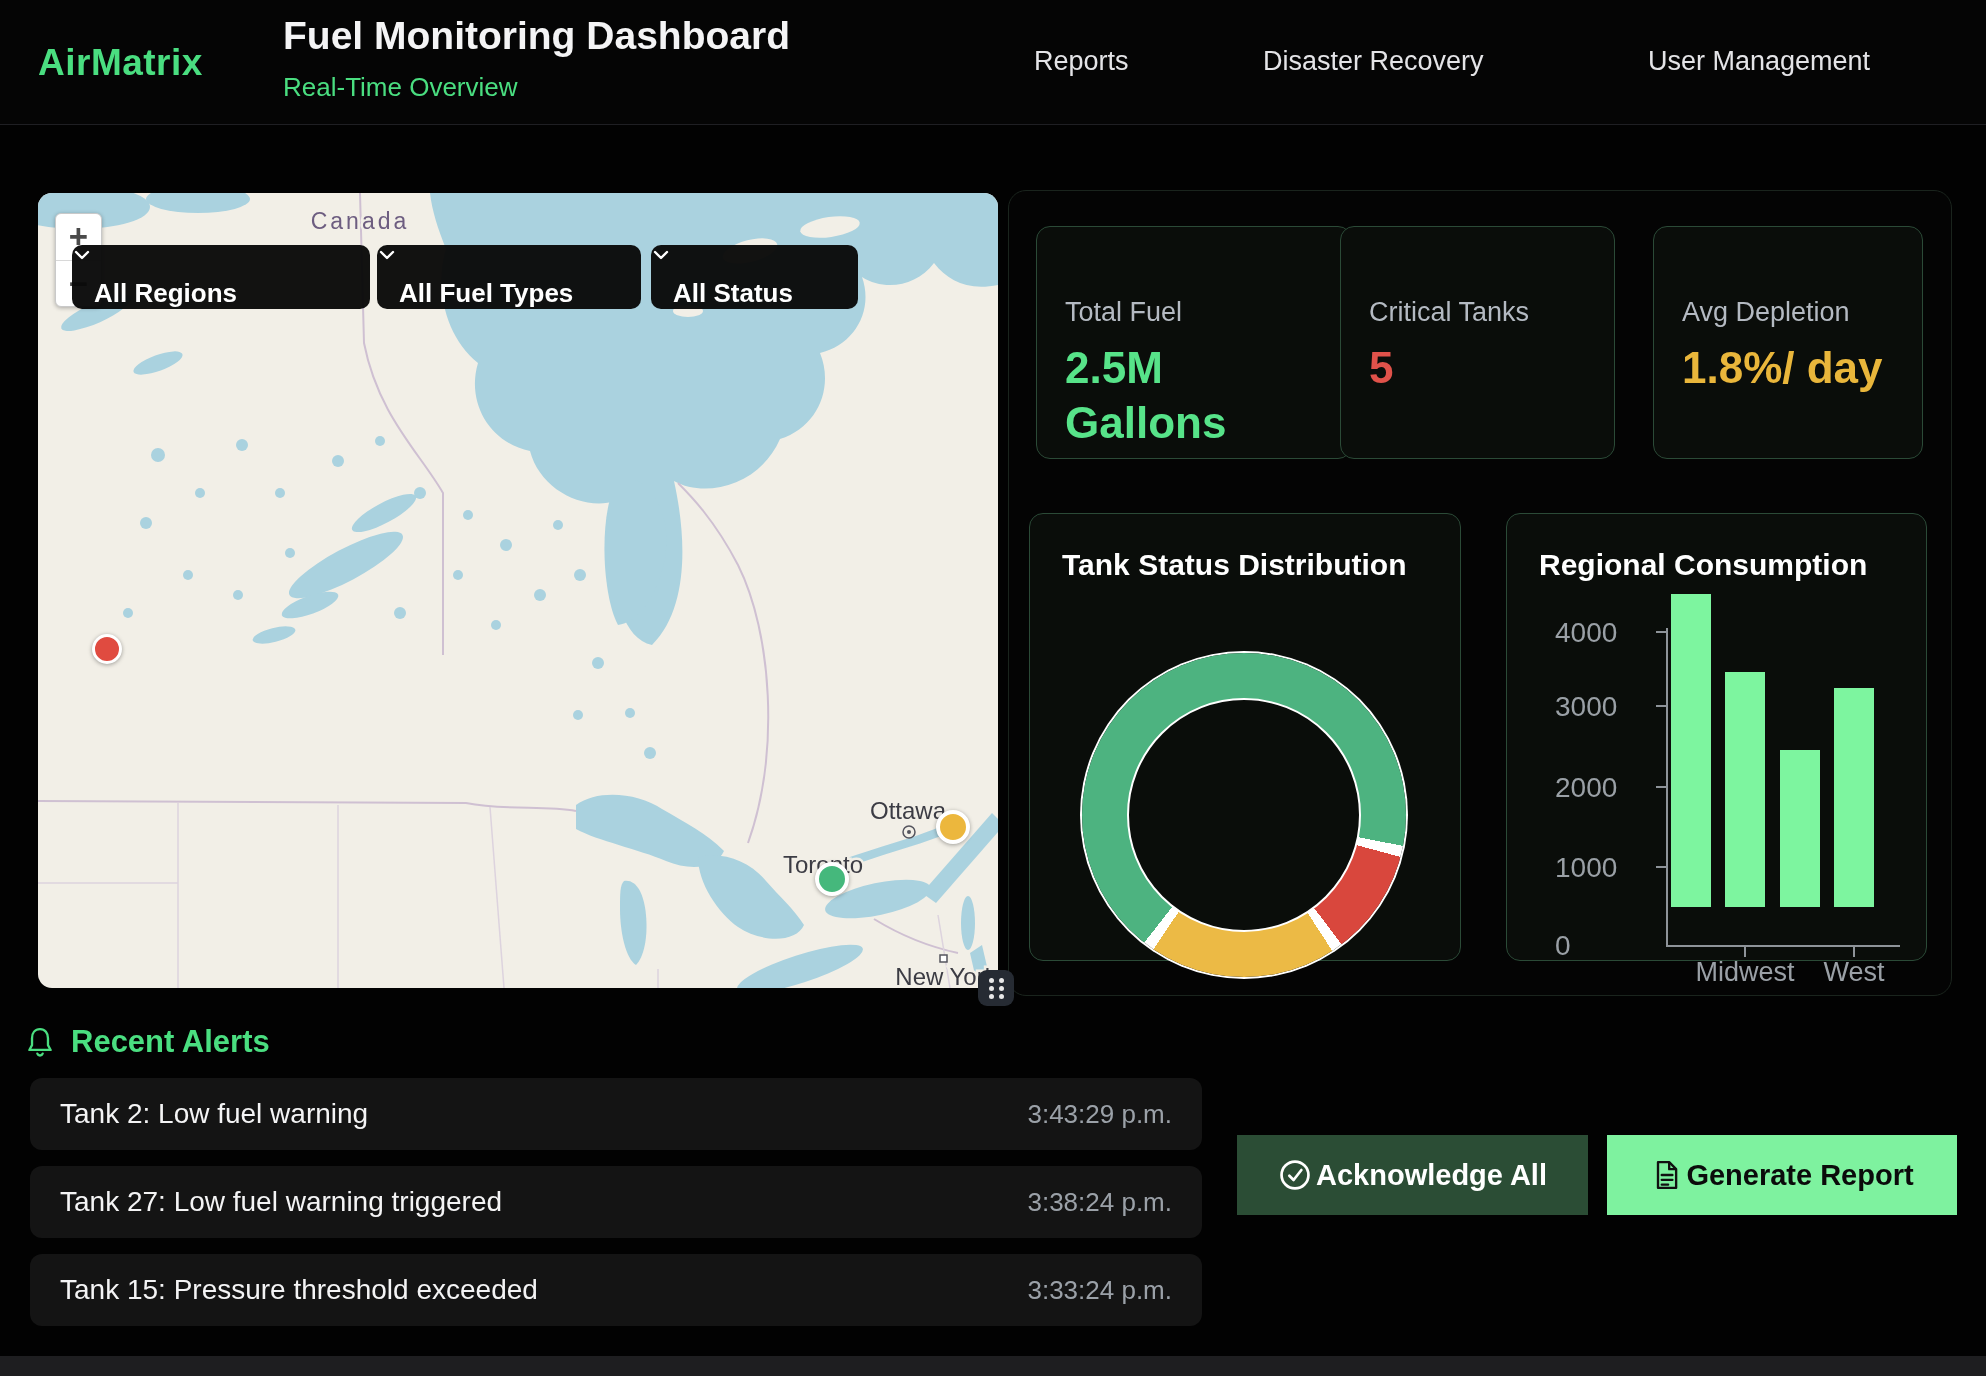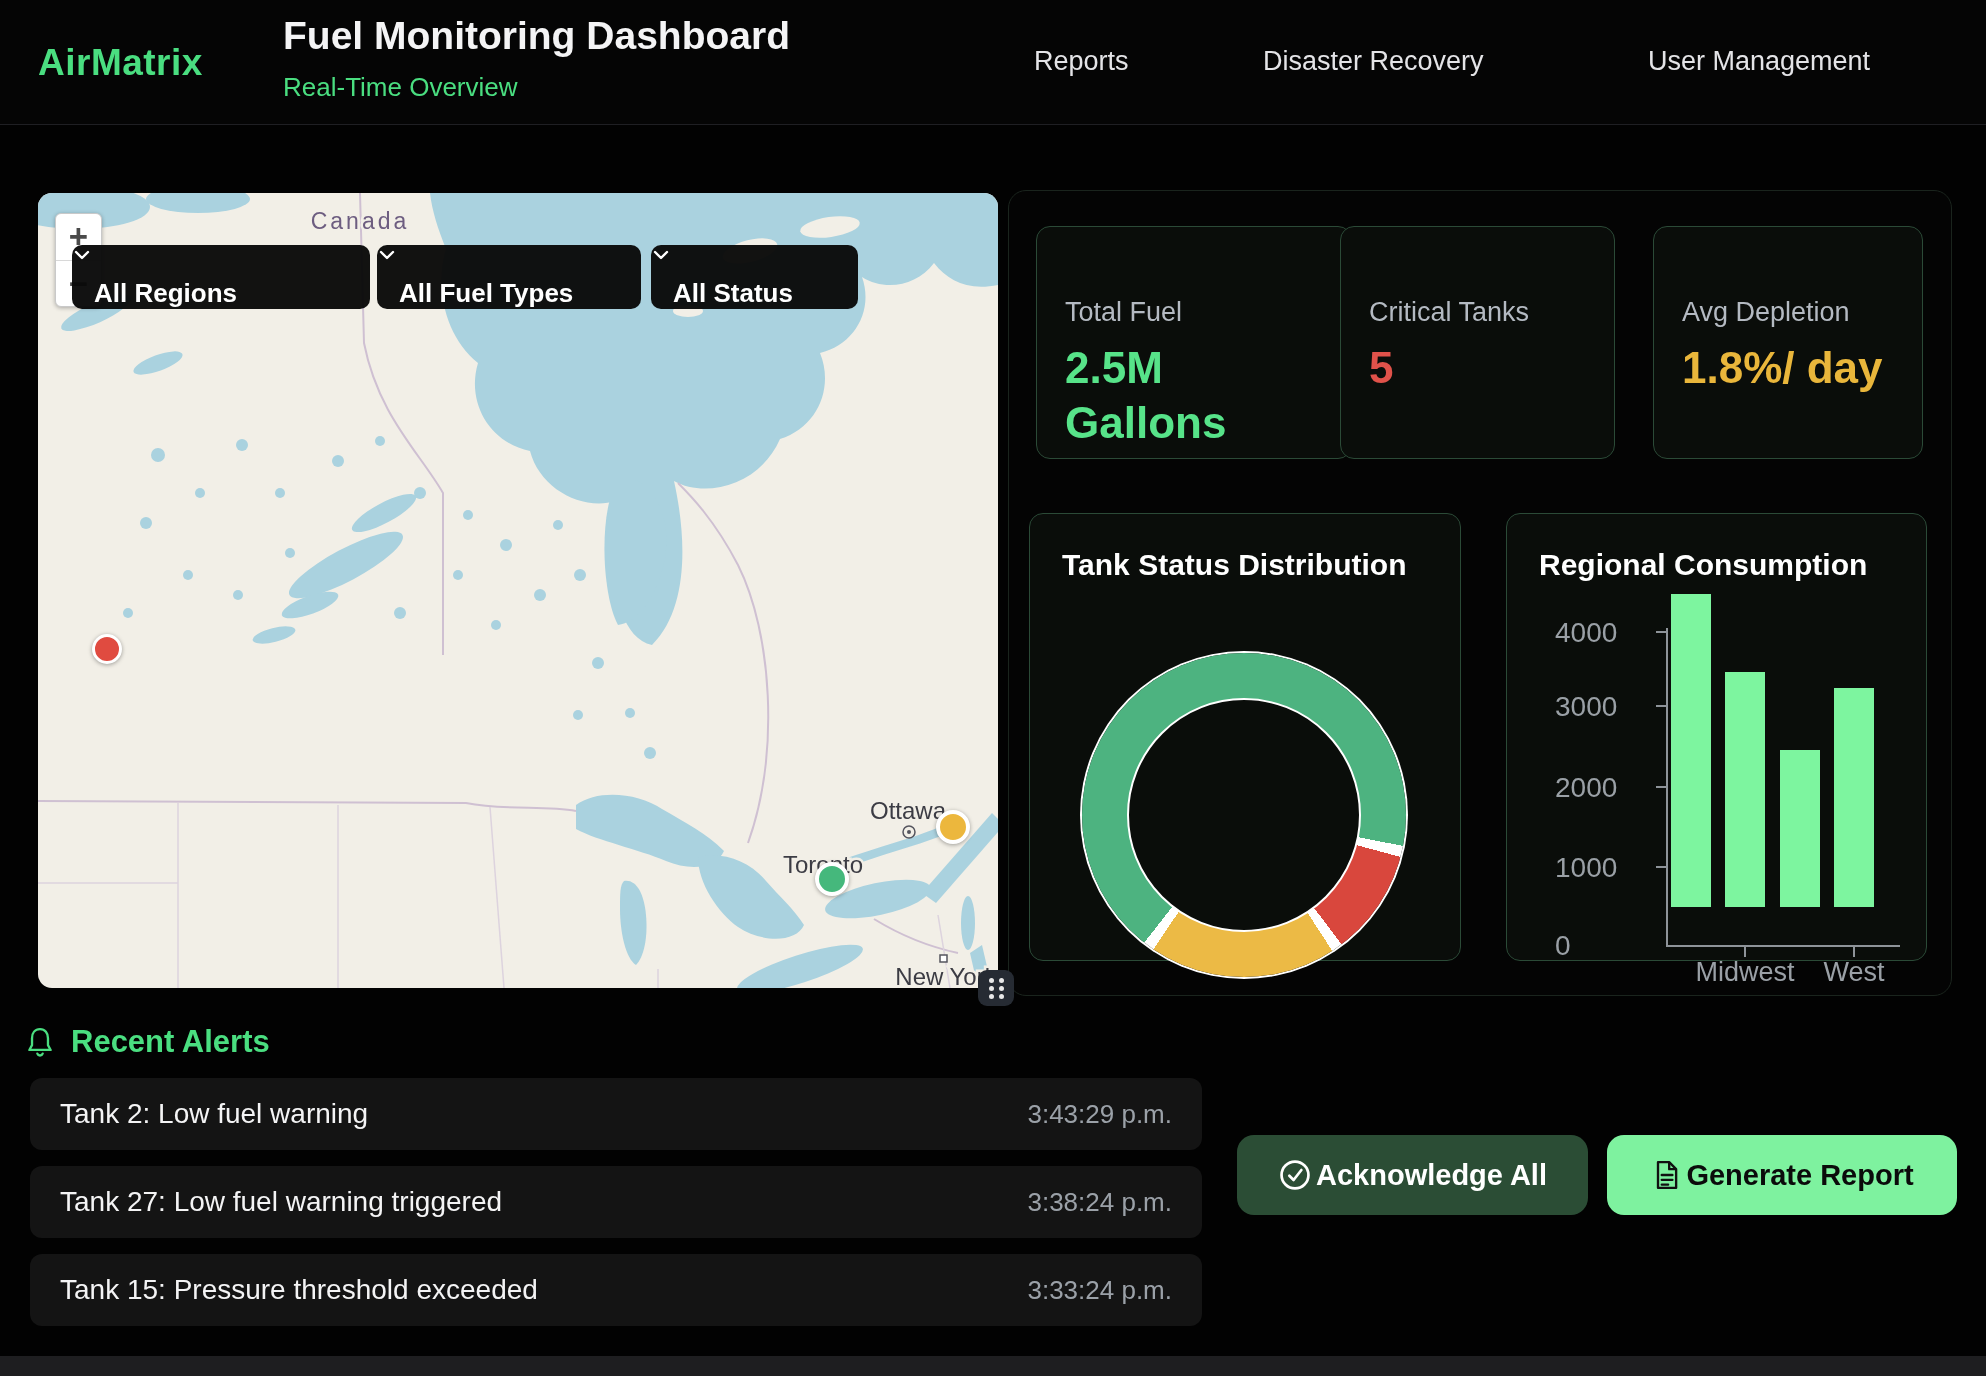"Acknowledge All" .btn { border-radius: 17px -> 0 }
